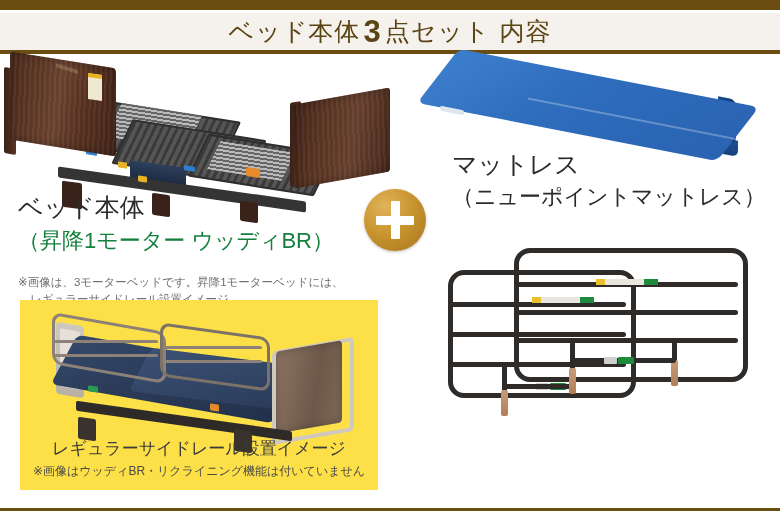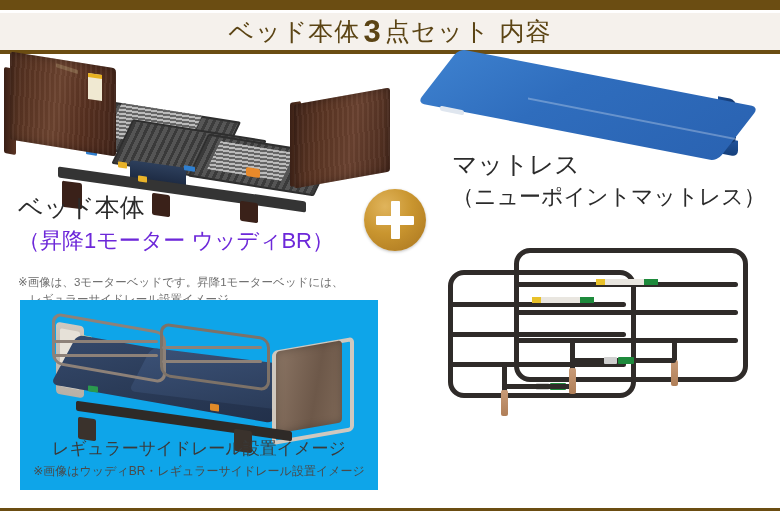"（昇降1モーター ウッディBR）" .bed-text .l2 { color: #6d28d9 -> #15803d }
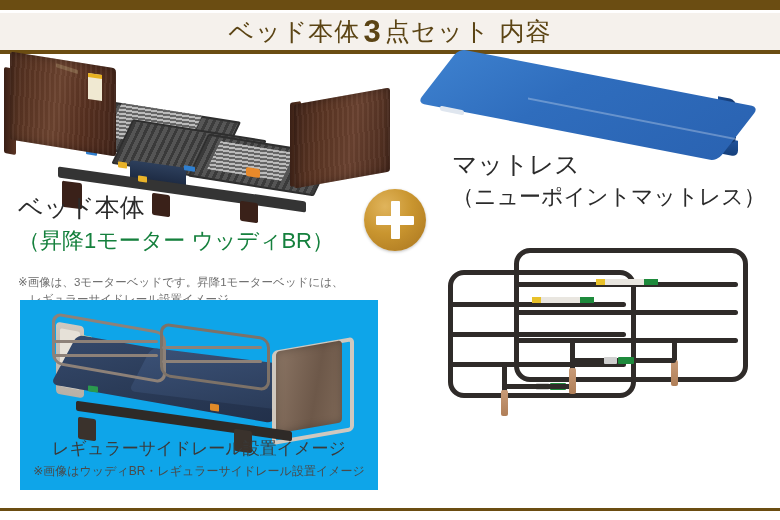"レギュラーサイドレール設置イメージ" .ypanel { background: #0ea5e9 -> #fde047 }
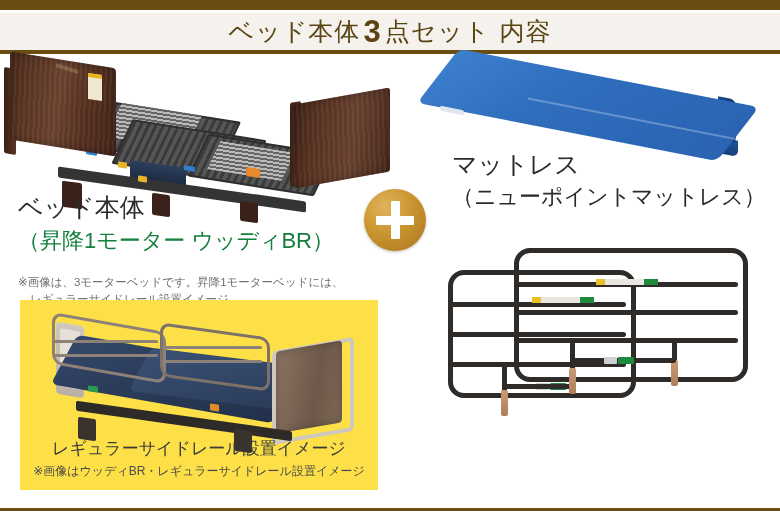"※画像はウッディBR・レギュラーサイドレール設置イメージ" div.ypanel-note { text: レギュラーサイドレール設置イメージ -> リクライニング機能は付いていません }
